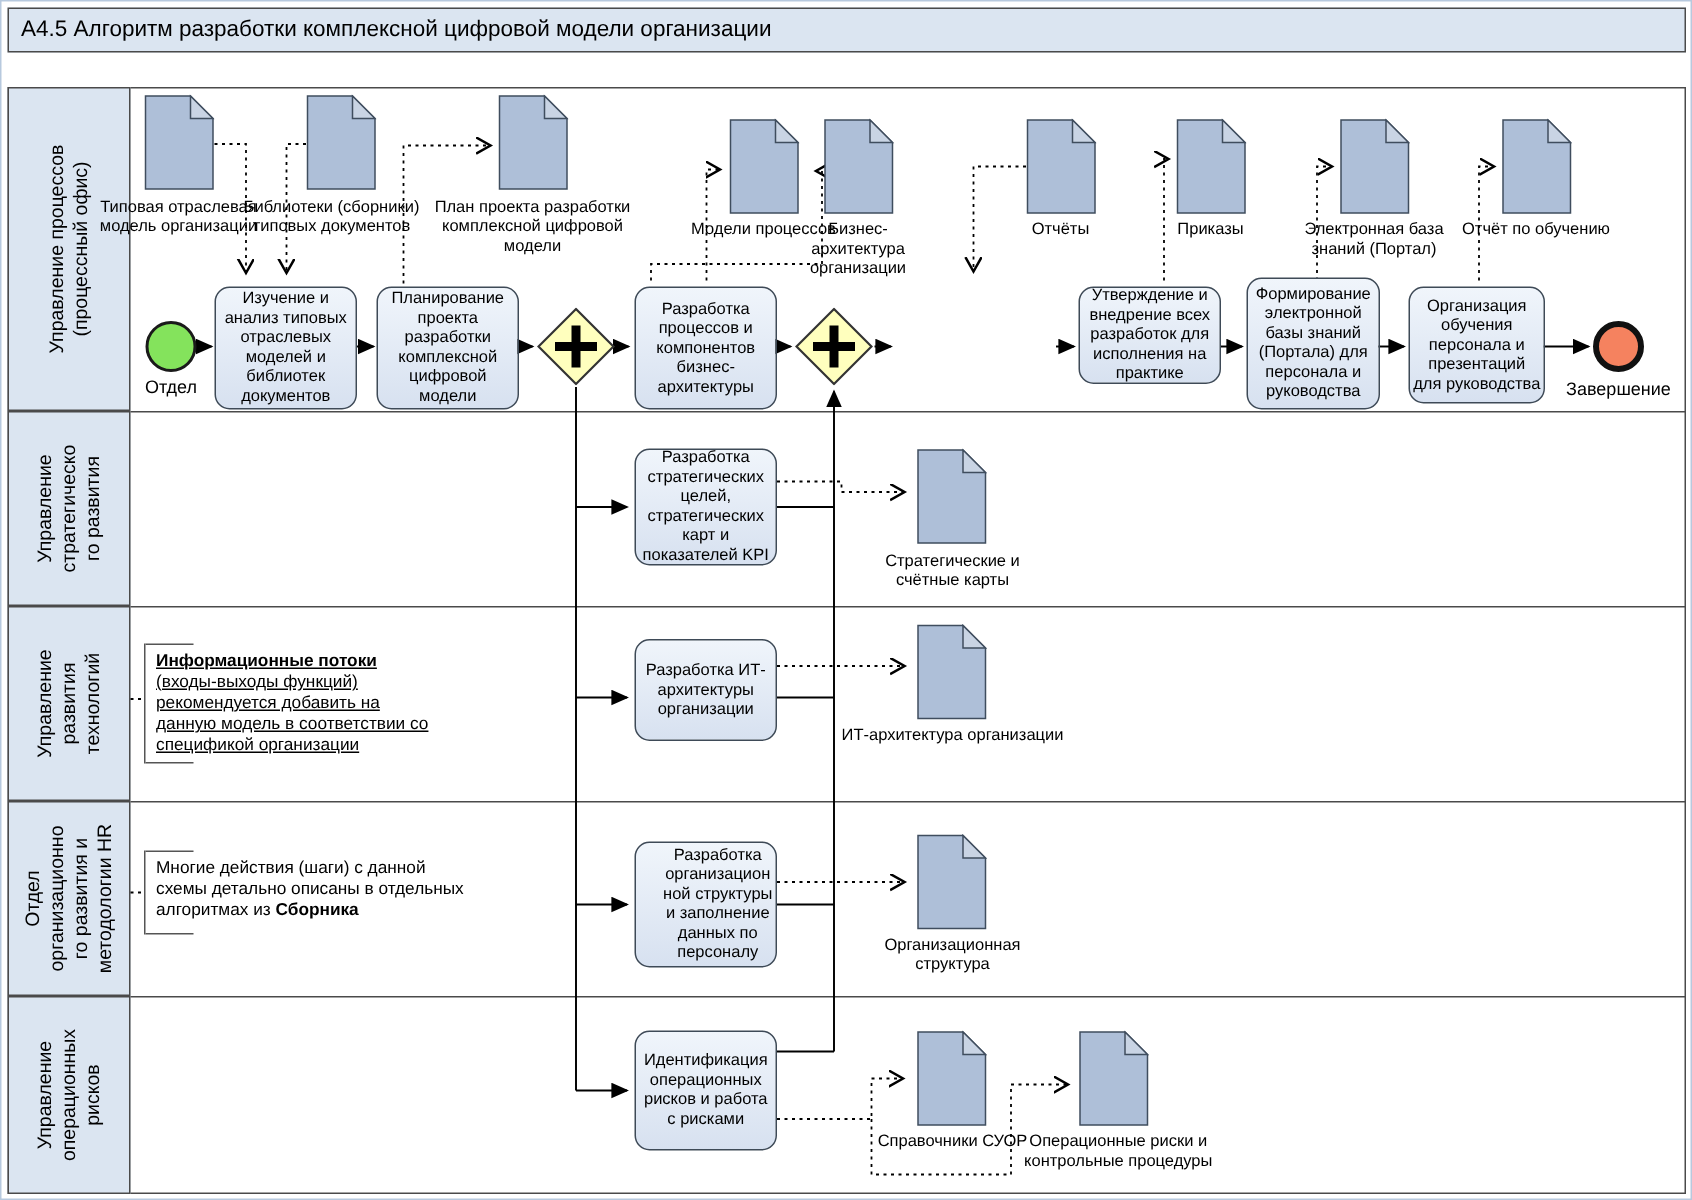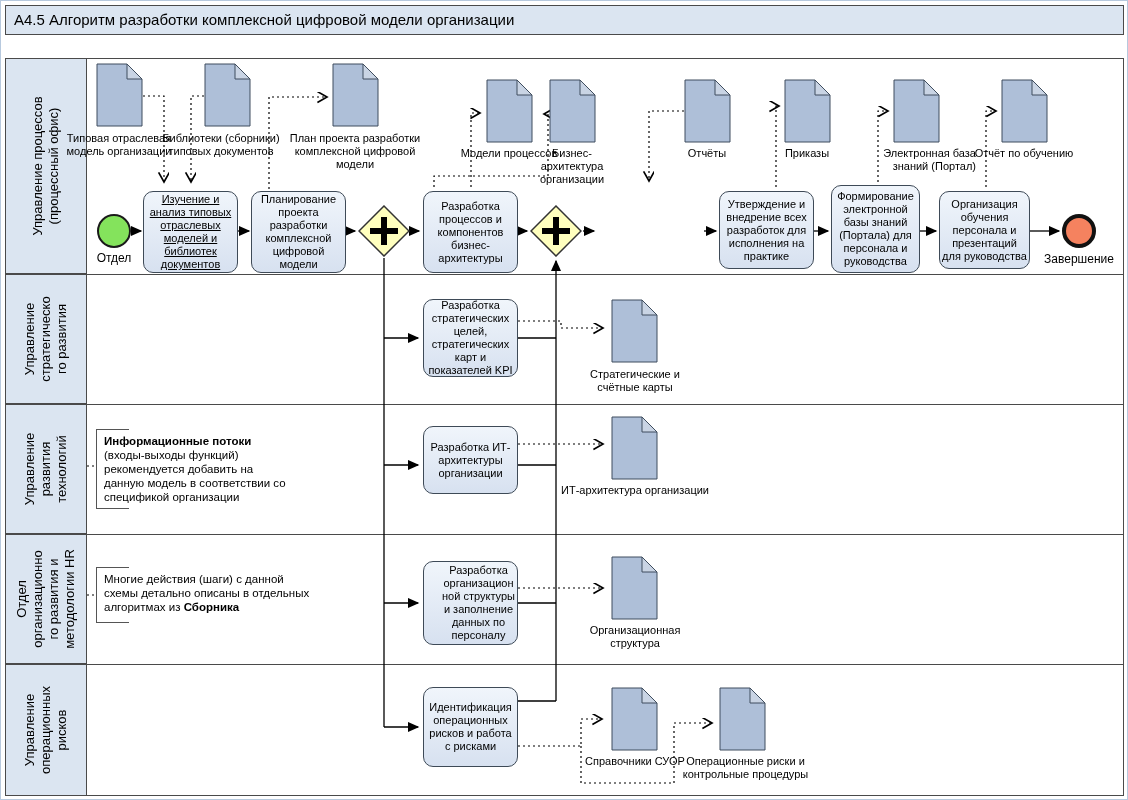"Электронная база знаний (Портал)" div.doclabel { text-align: right -> none }
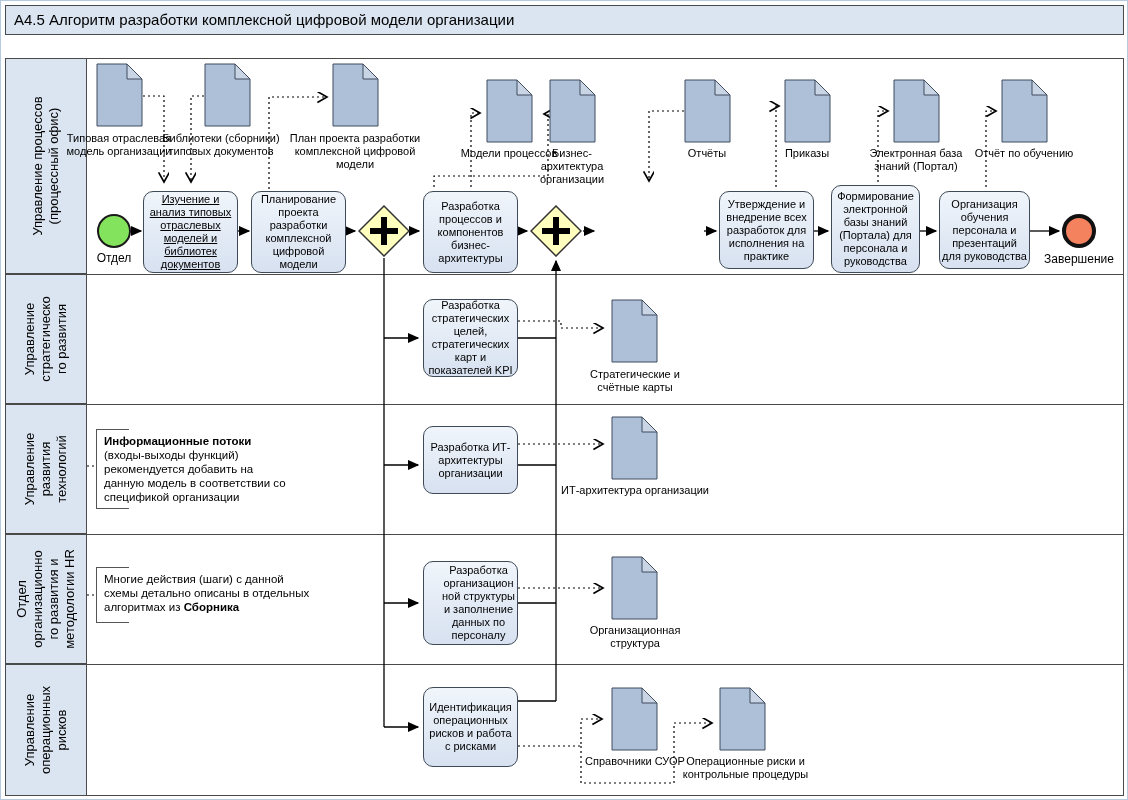"Изучение и анализ типовых отраслевых" div.node { text-decoration: underline -> none }
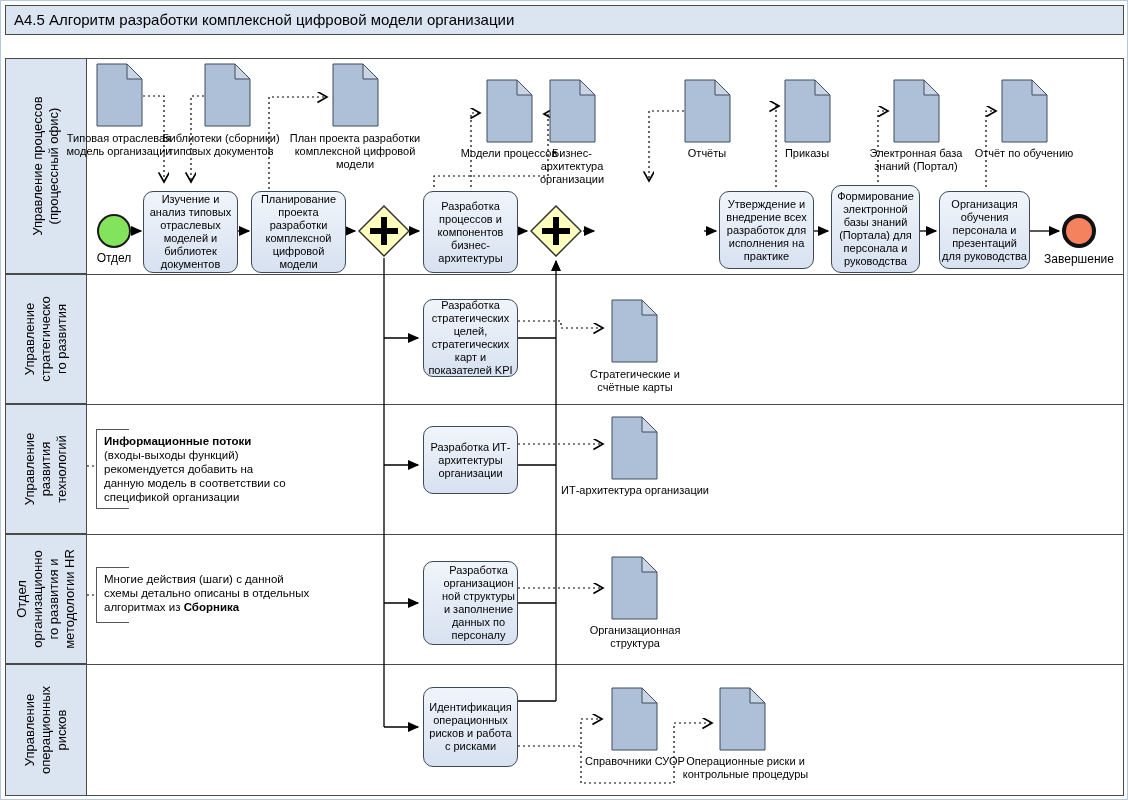"Утверждение и внедрение всех разработок" div.node { height: 78px -> 65px }
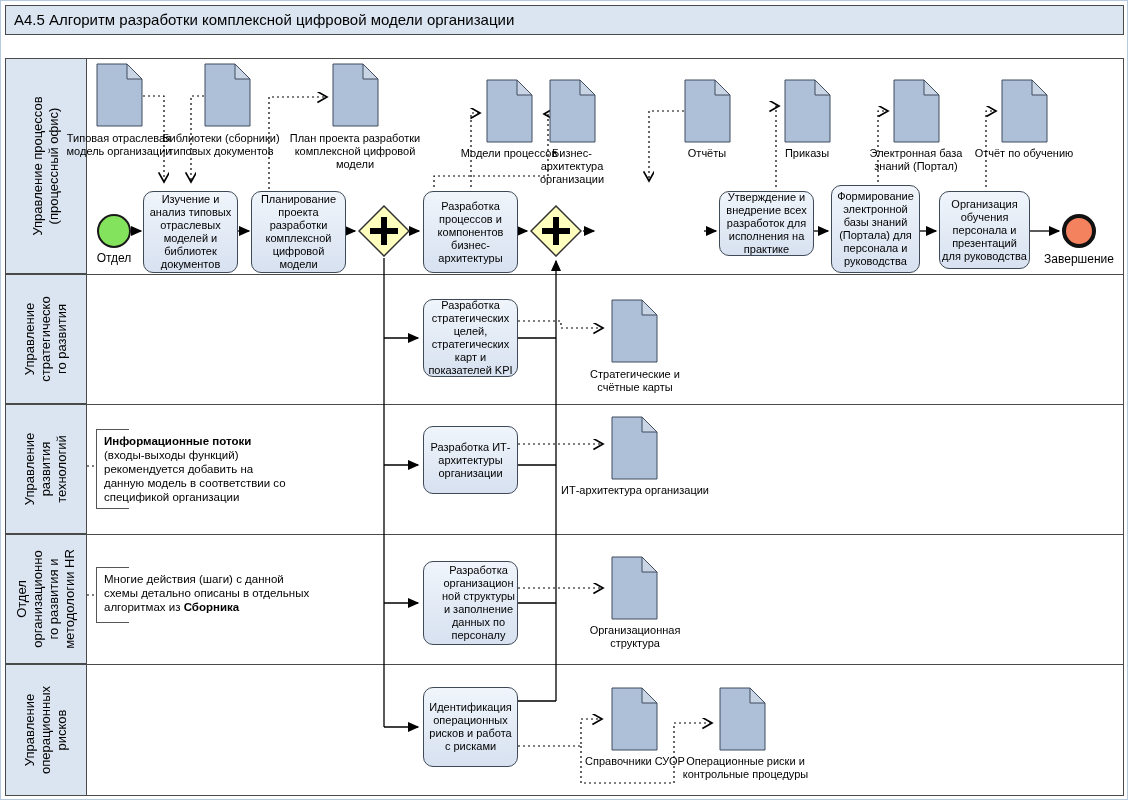"Информационные потоки" div.annot { text-decoration: none -> underline }
